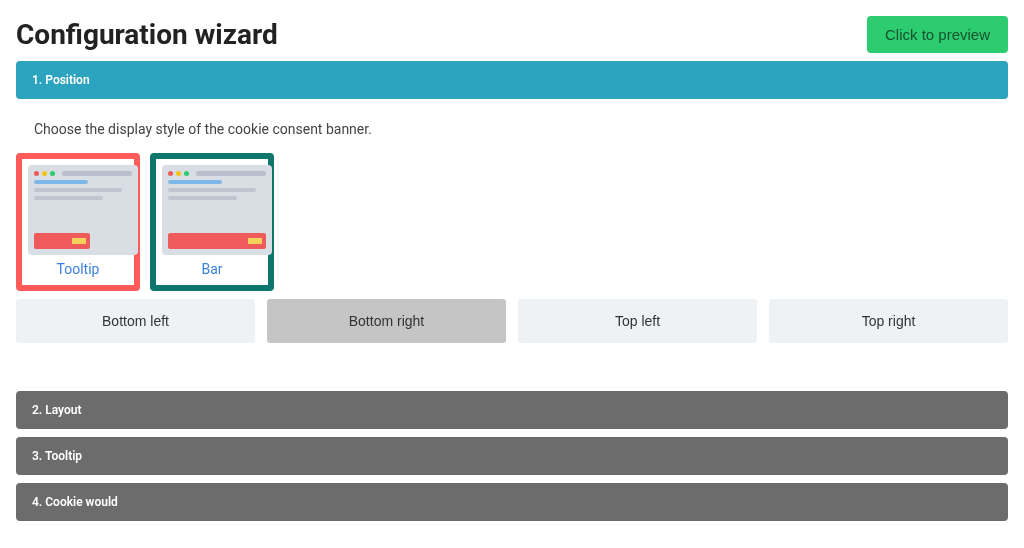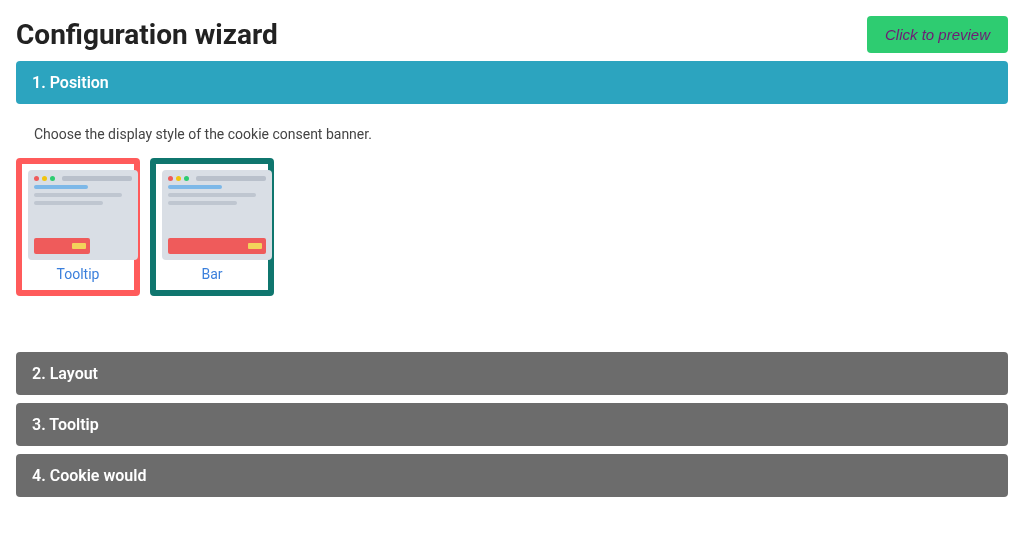"Click to preview" .preview-btn { color: #701a75 -> #14532d; font-style: italic -> none }
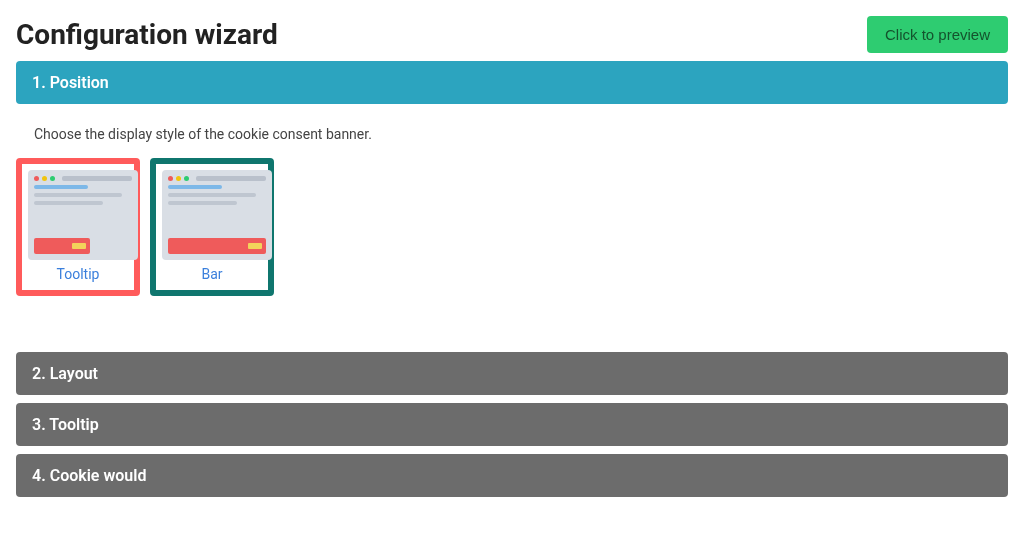"1. Position" .step-header { font-size: 16px -> 12px }
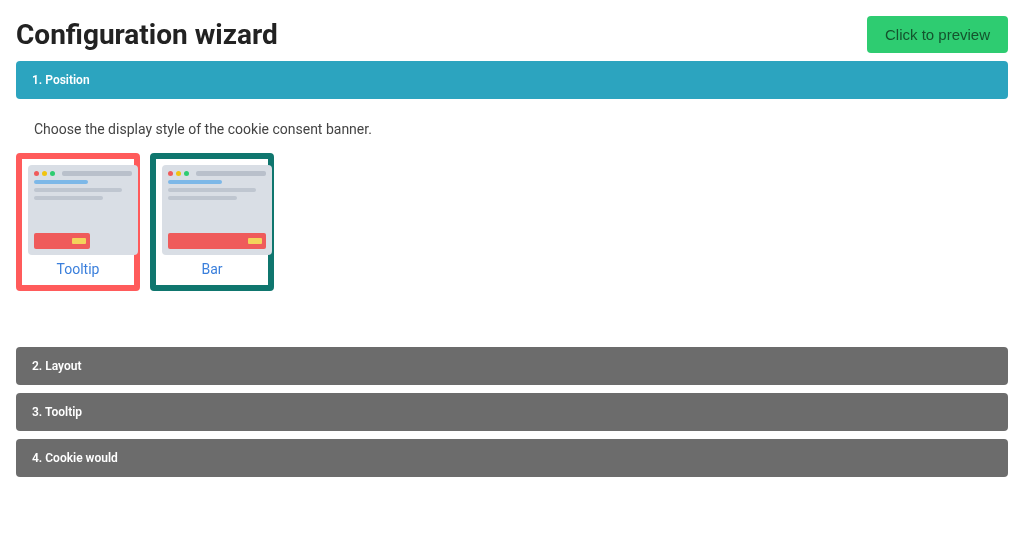"Bottom left" div.pos-row { html: none -> <div> <button>Bottom left</button> <button>Bottom right</button> <button>Top left</button> <button>Top right</button> </div> }
